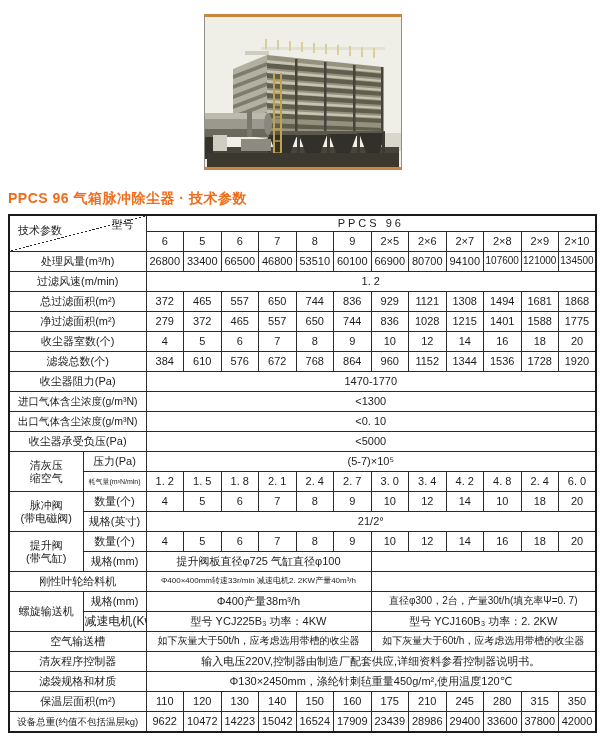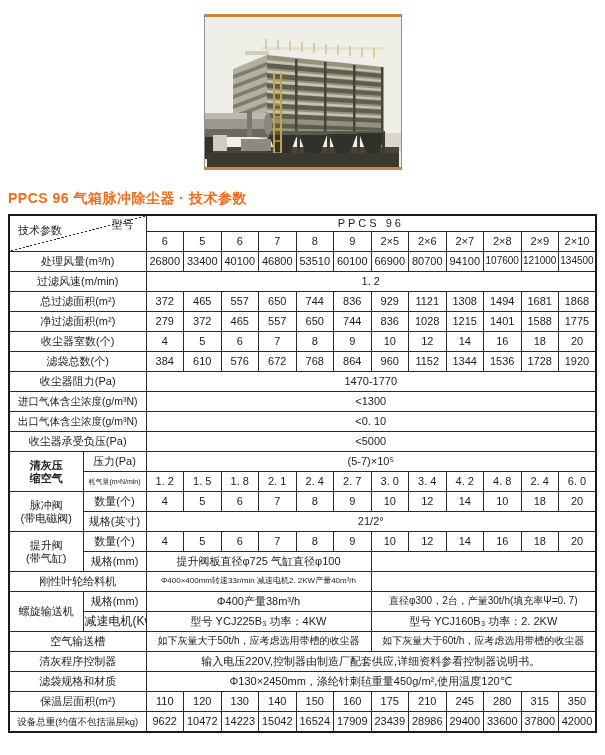"40100" td { text: 40100 -> 66500 }
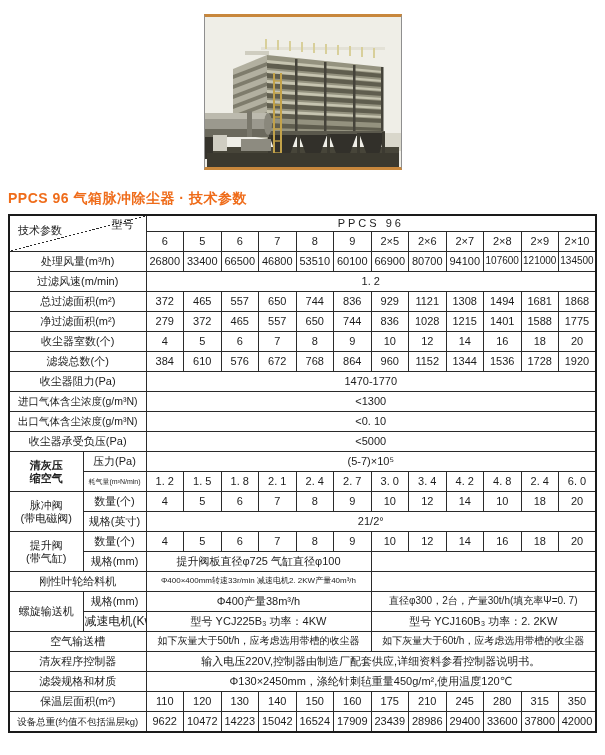"清灰压" td.glabel { font-weight: bold -> none }
